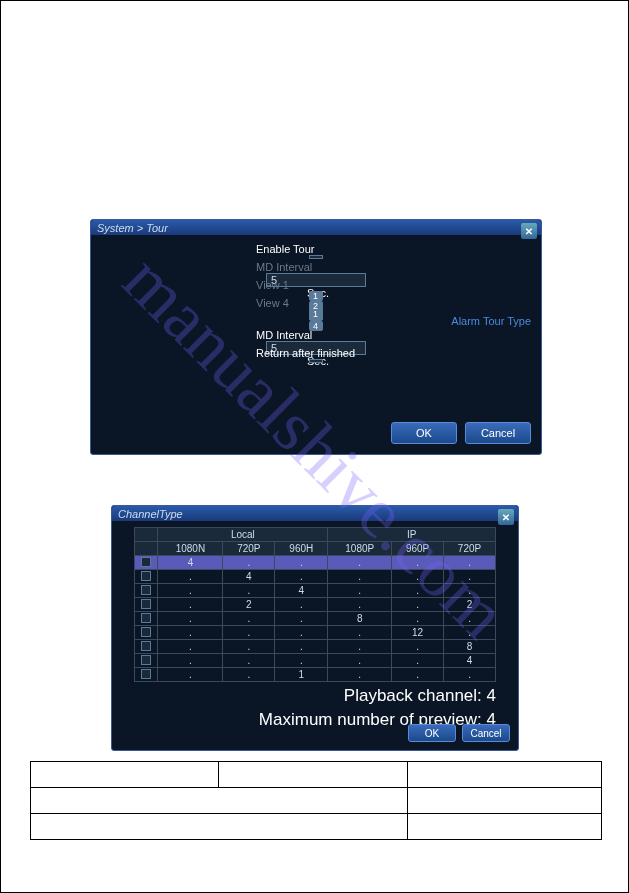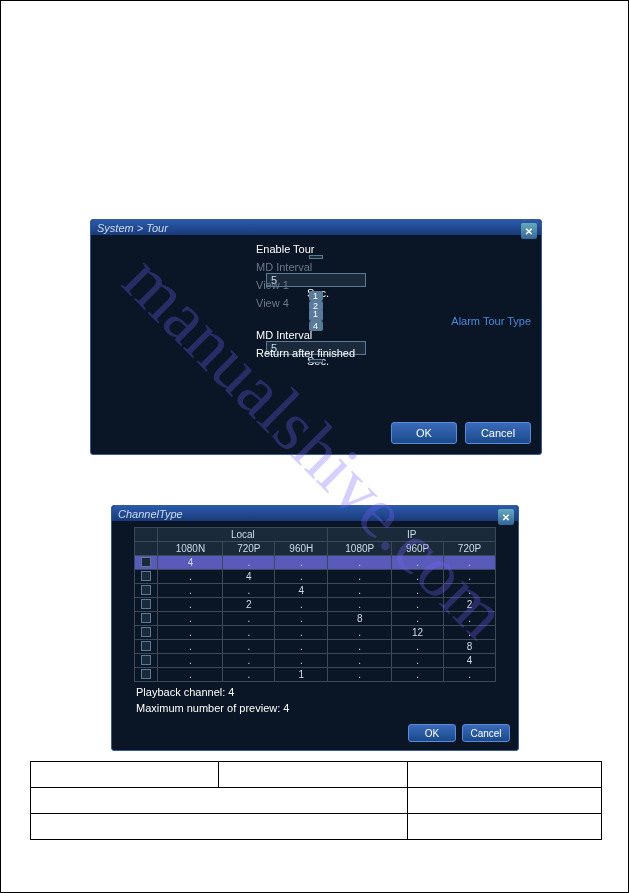"Playback channel: 4" .info-text { font-size: 11px -> 17px; text-align: none -> right }
